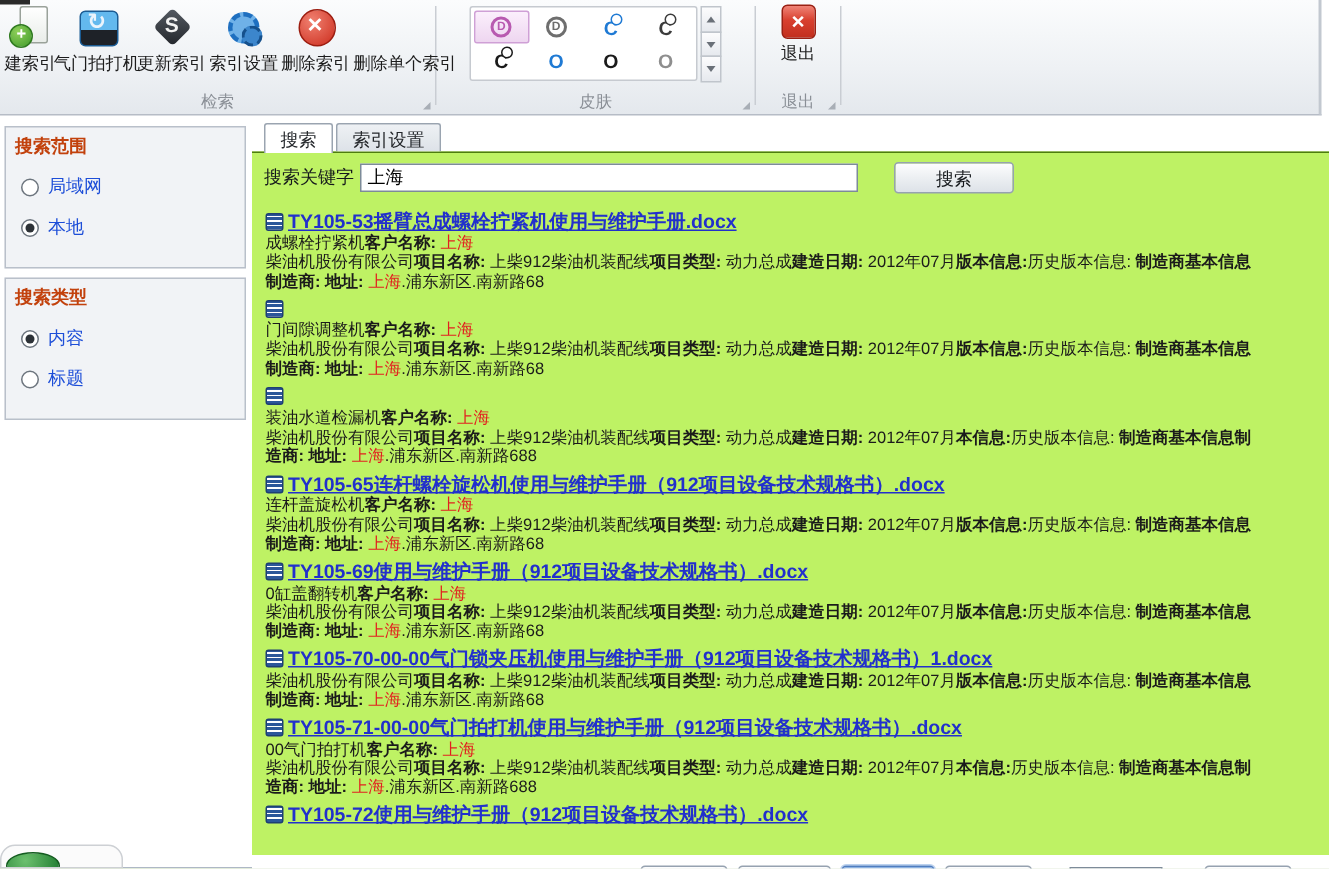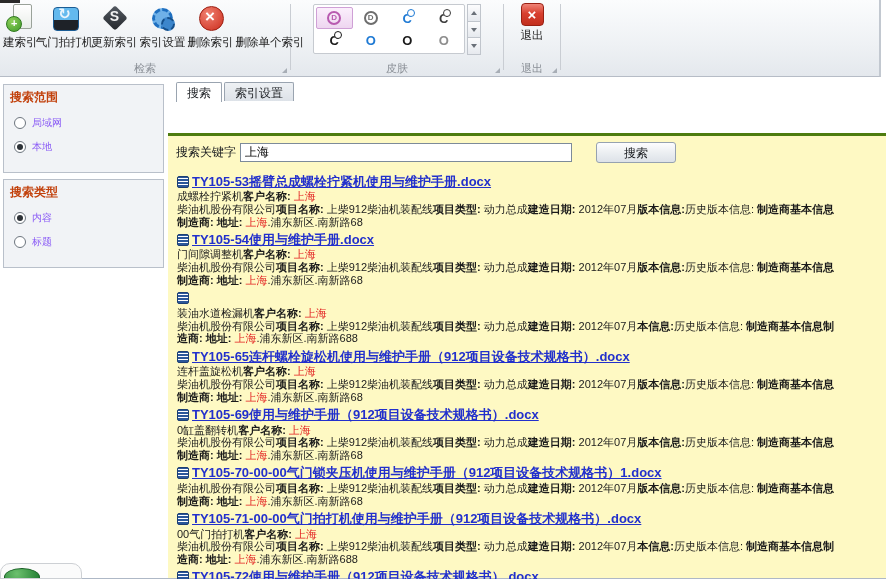"局域网" .radio-row { color: #8b5cf6 -> #1d4ed8; font-size: 10px -> 12px }
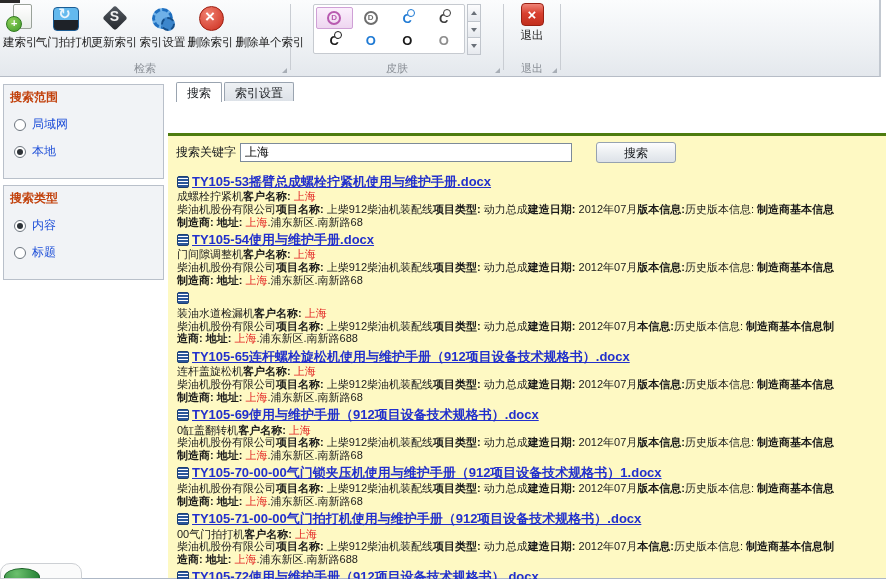"搜索关键字" .tab-content { background: #fef9c3 -> #bef264; border-top: 3px solid #4d7c0f -> 1px solid #4d7c0f; margin-top: 32px -> none }
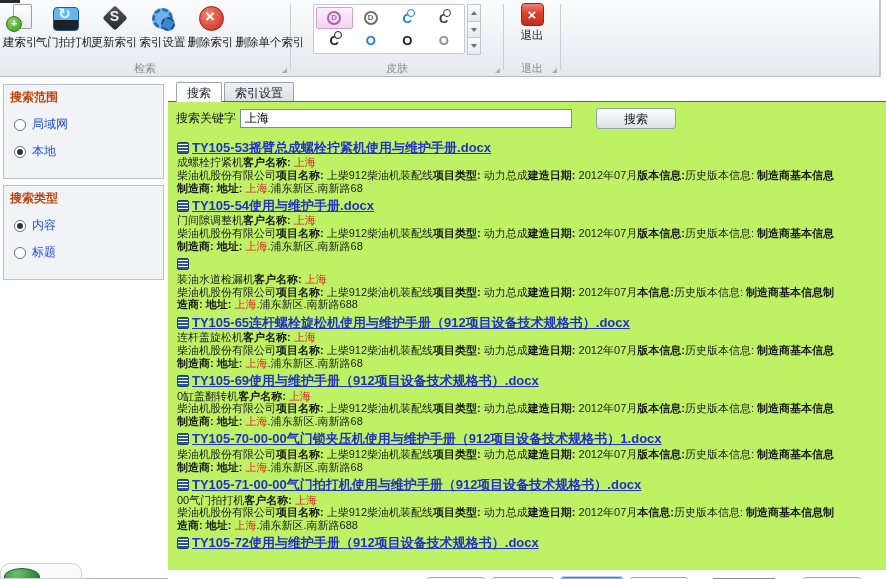"TY105-54使用与维护手册.docx" a.result-link { html: <a>TY105-54使用与维护手册.docx</a> -> none }
